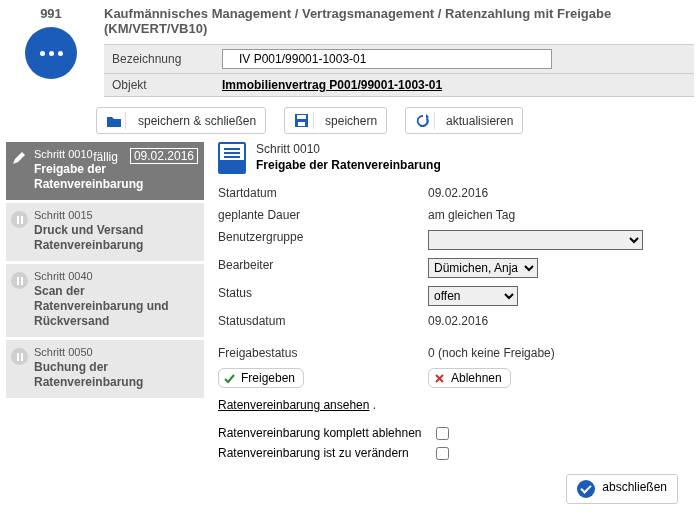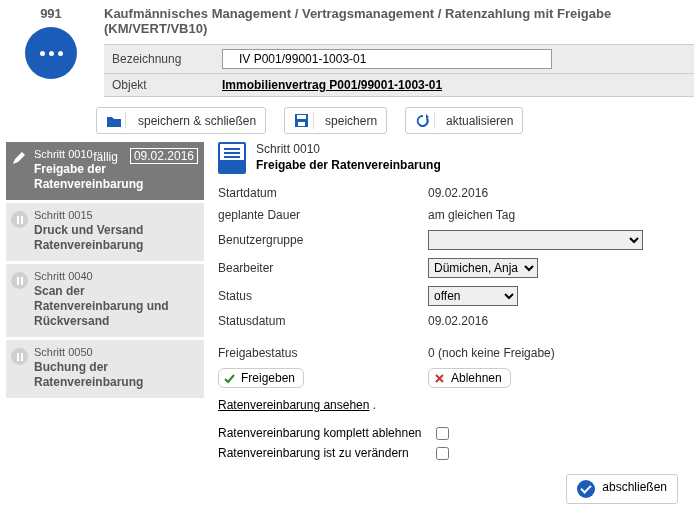"Startdatum" .fld { align-items: center -> flex-start }
